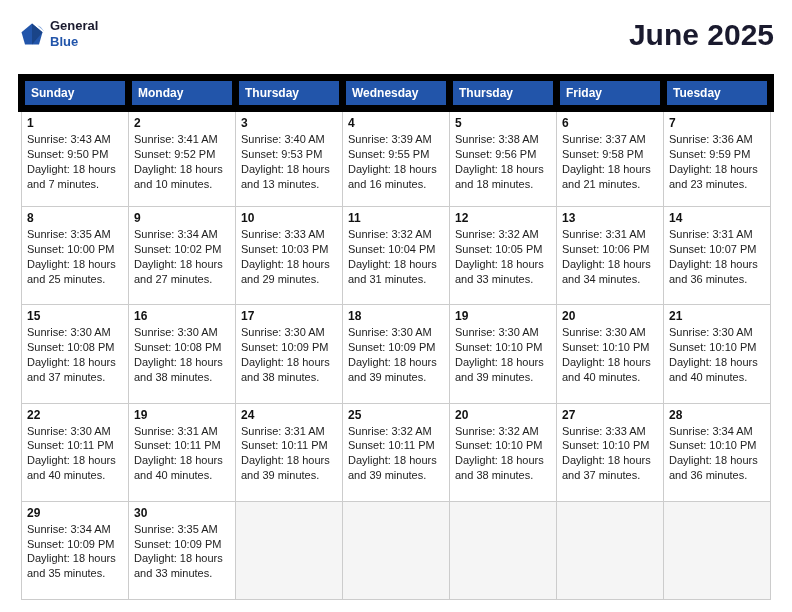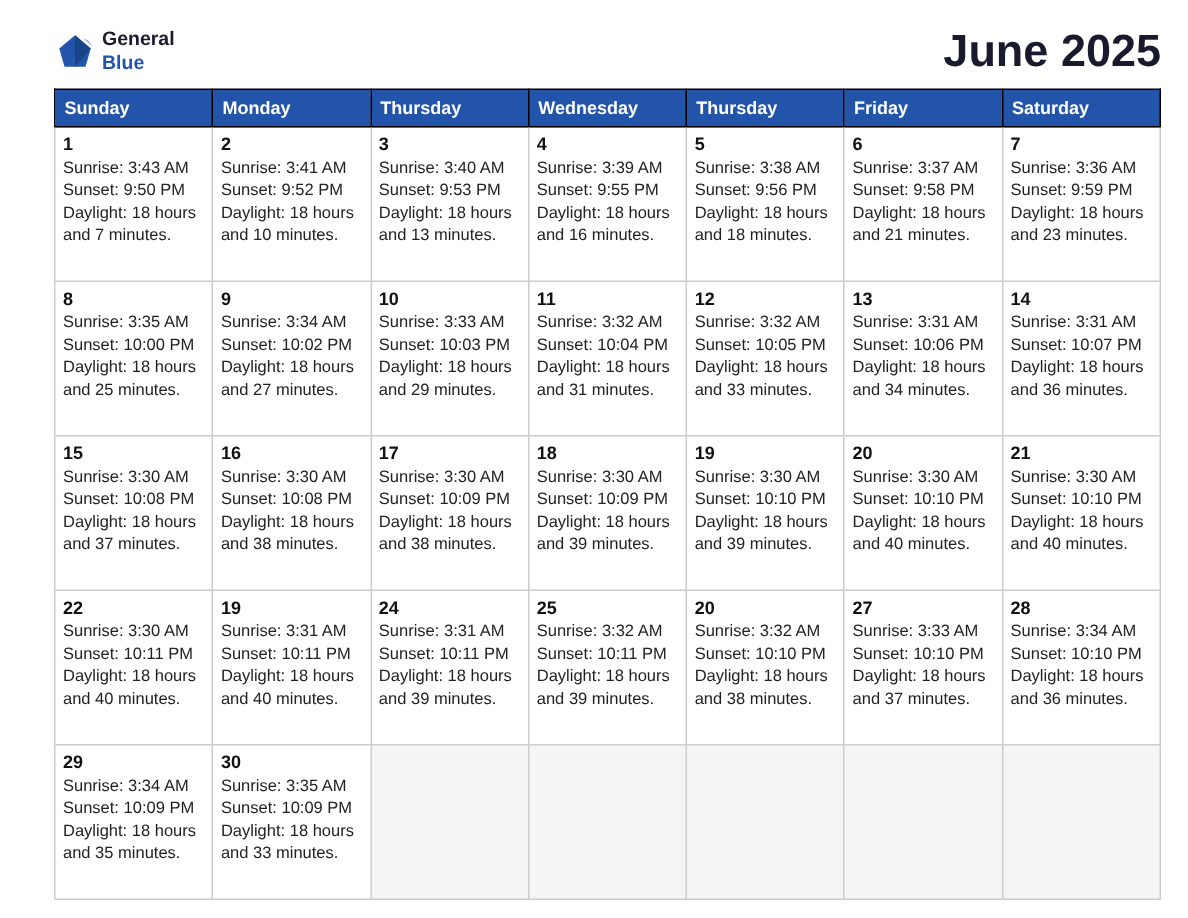"General" .page { gap: none -> 15px; padding: 18px 18px 12px 36px -> 18px 18px 12px 18px }
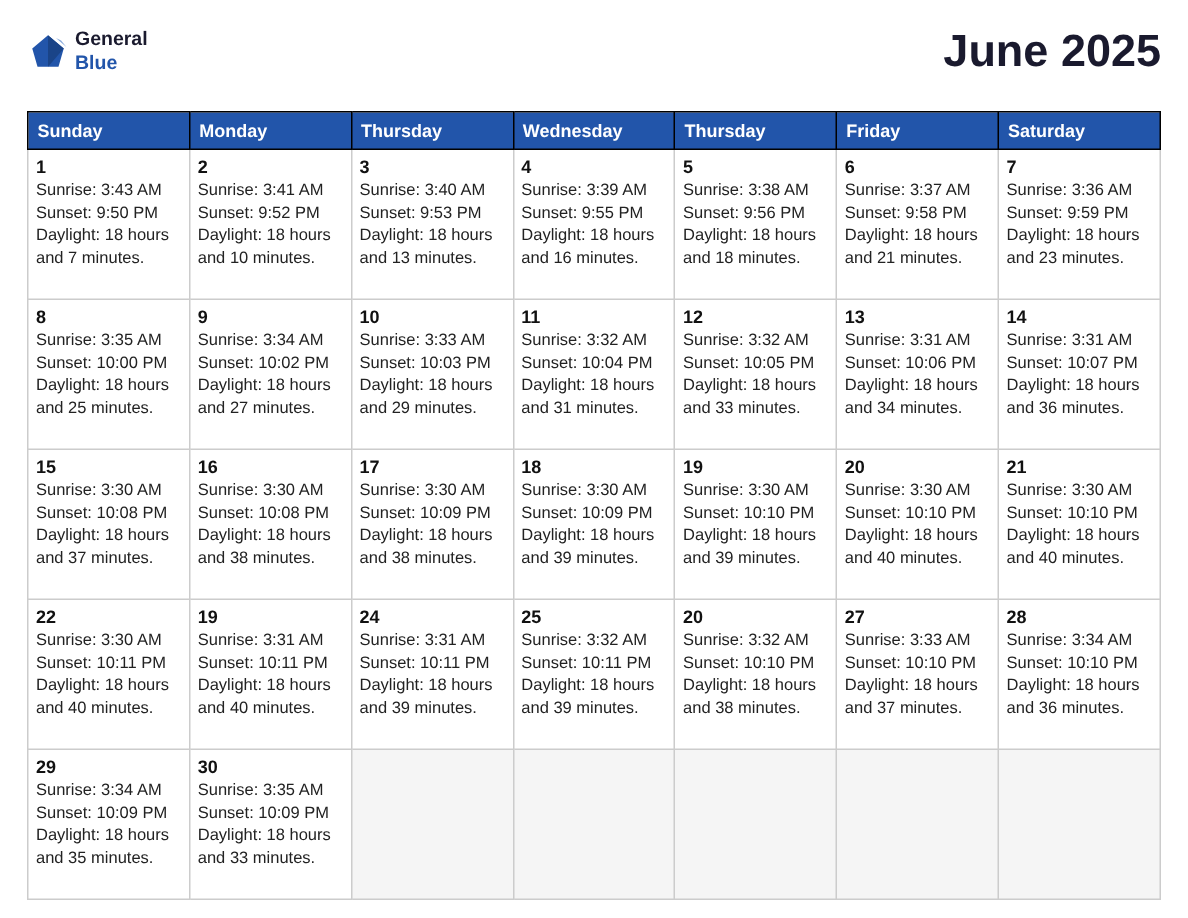"Sunday" .calendar-table thead tr th { border: 1px solid #000000 -> 7px solid #000000 }
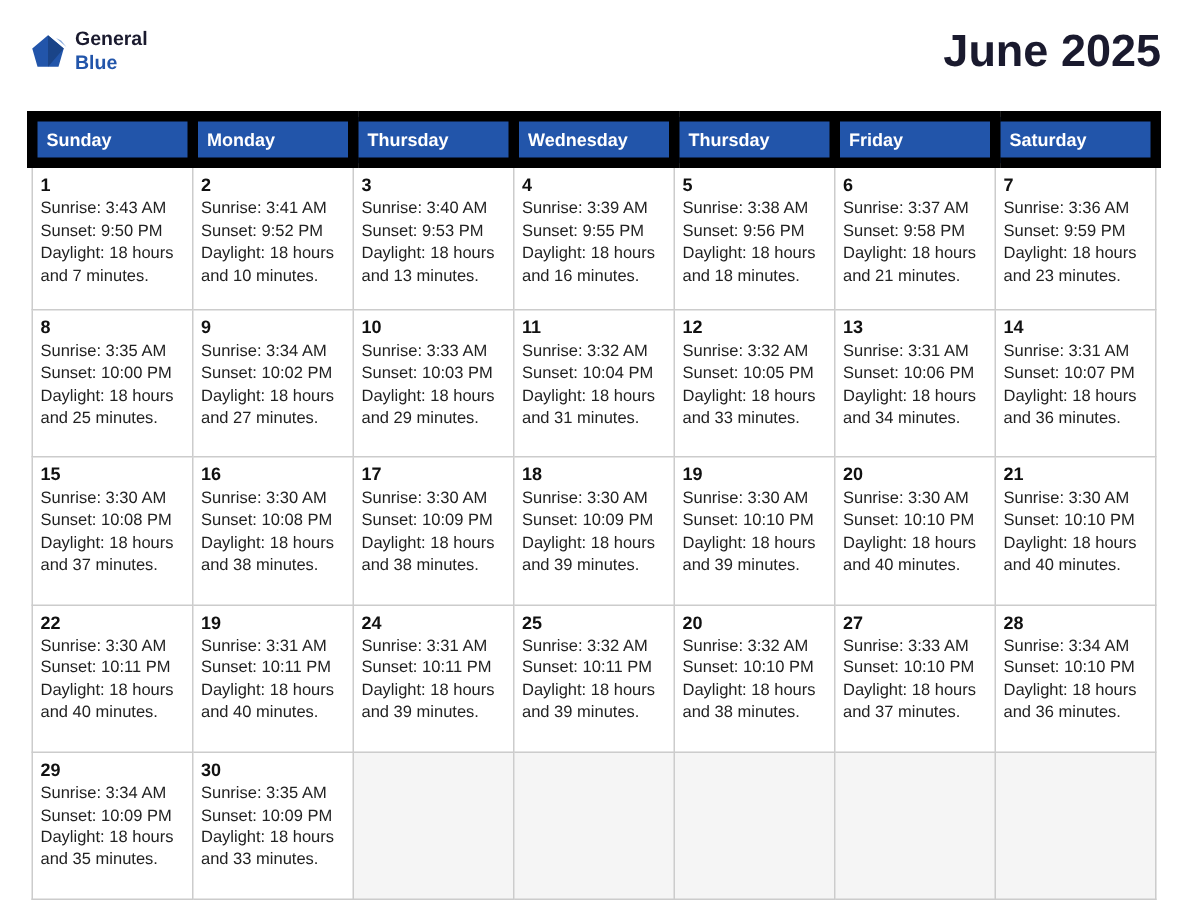"Saturday" th { text: Saturday -> Tuesday }
